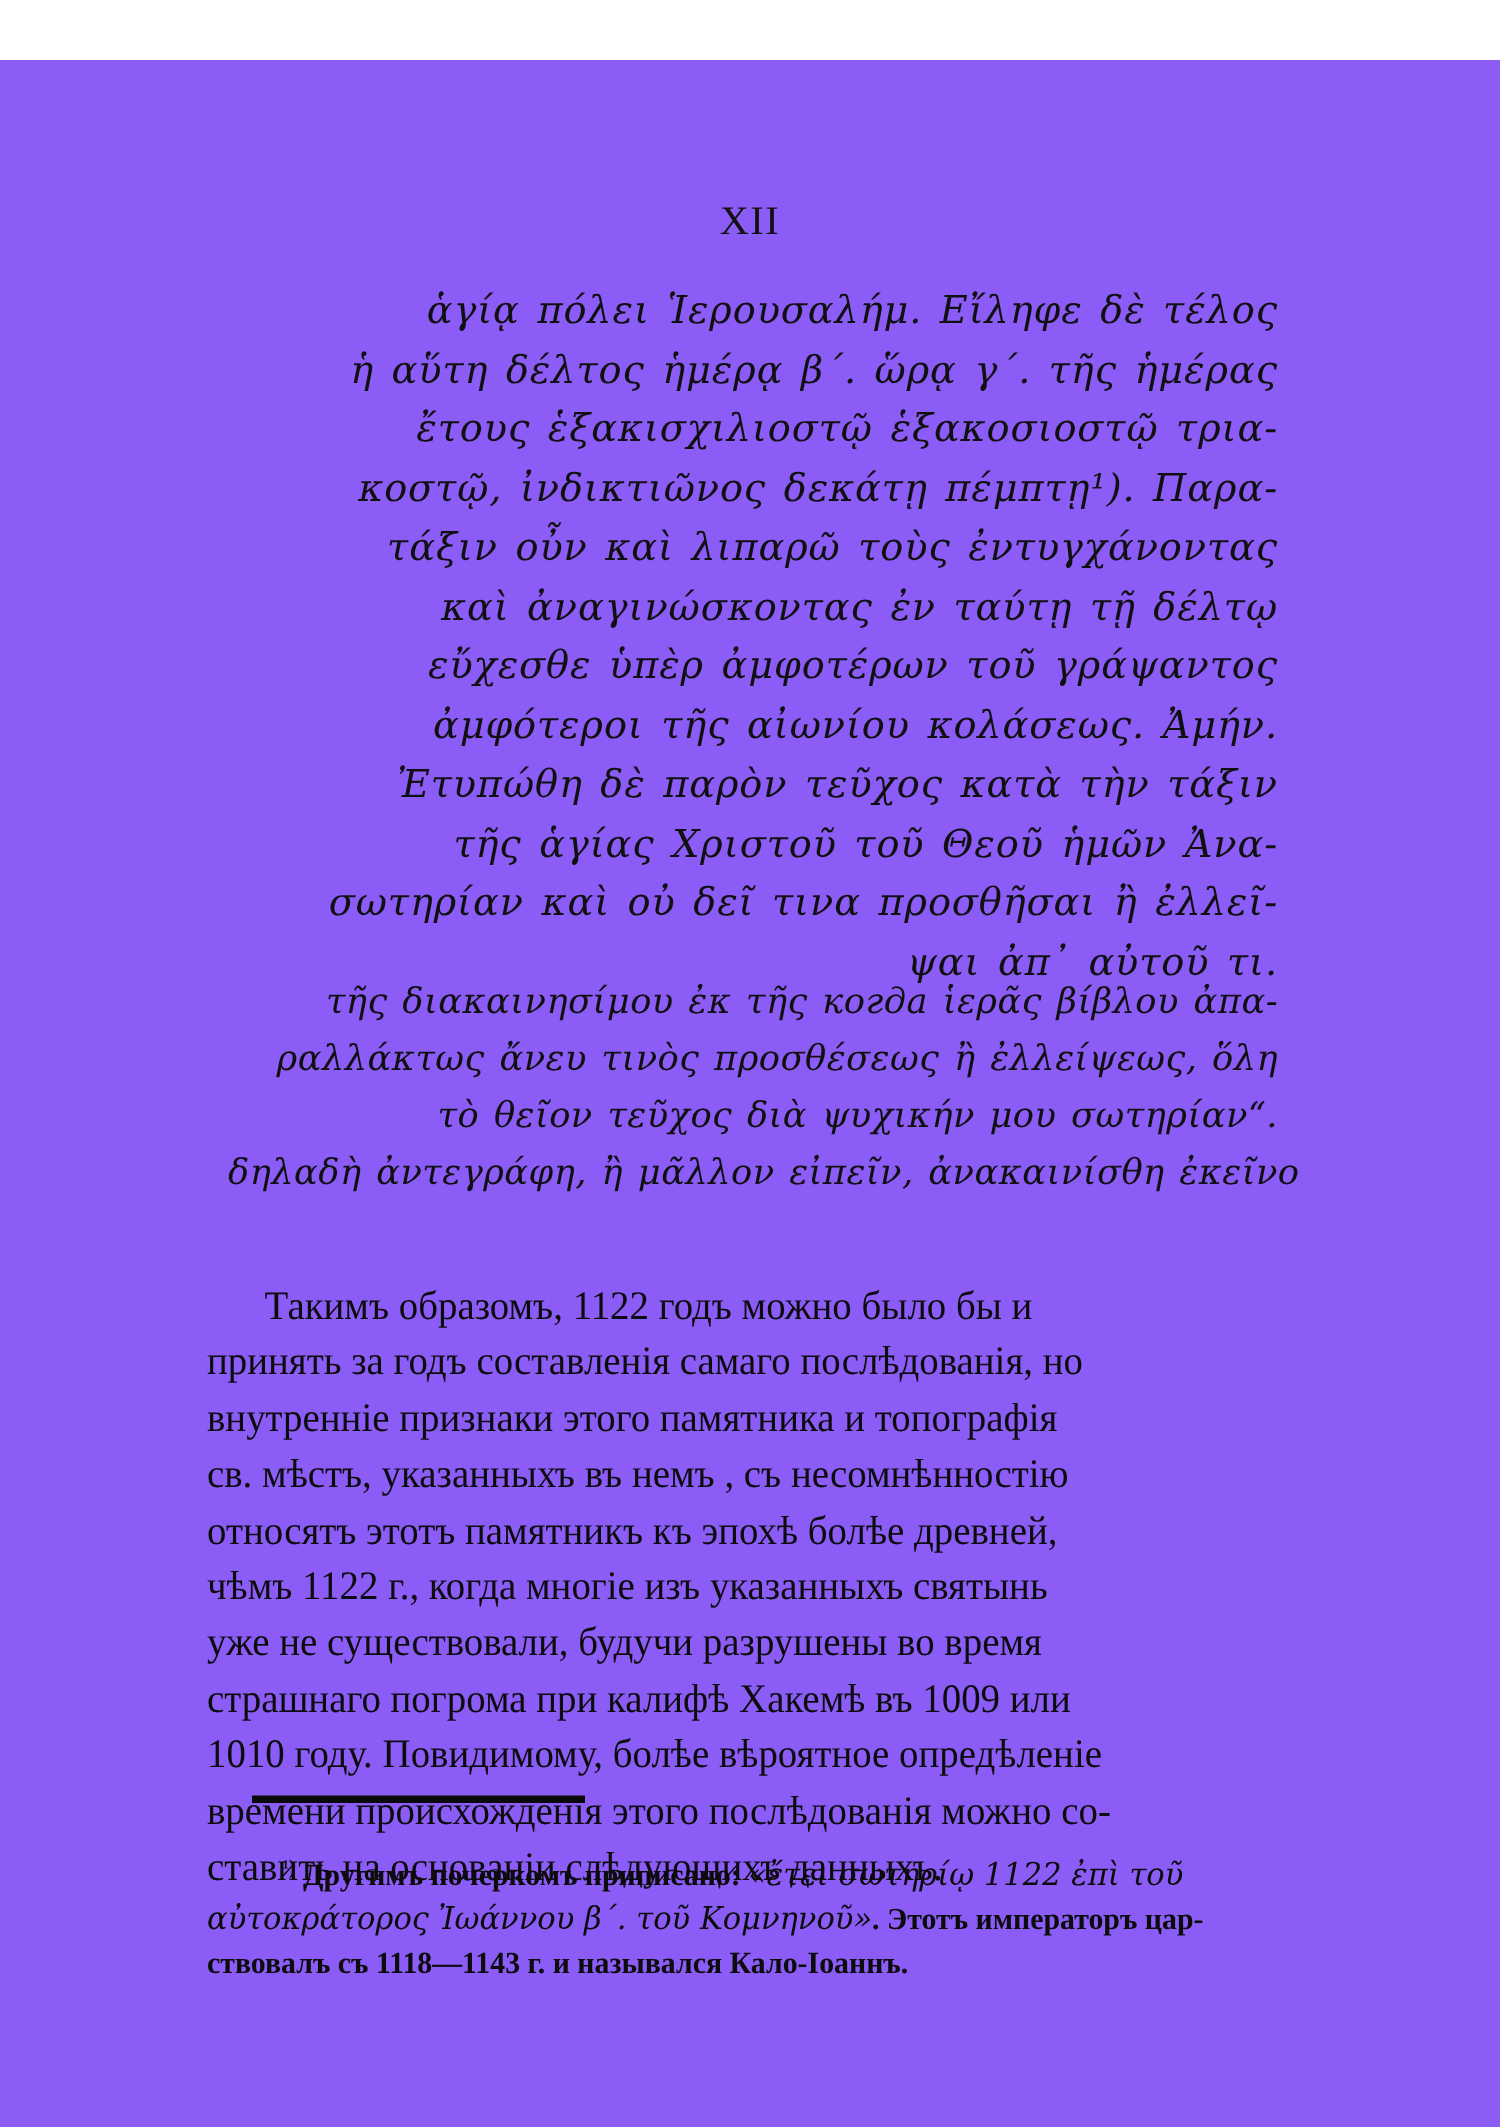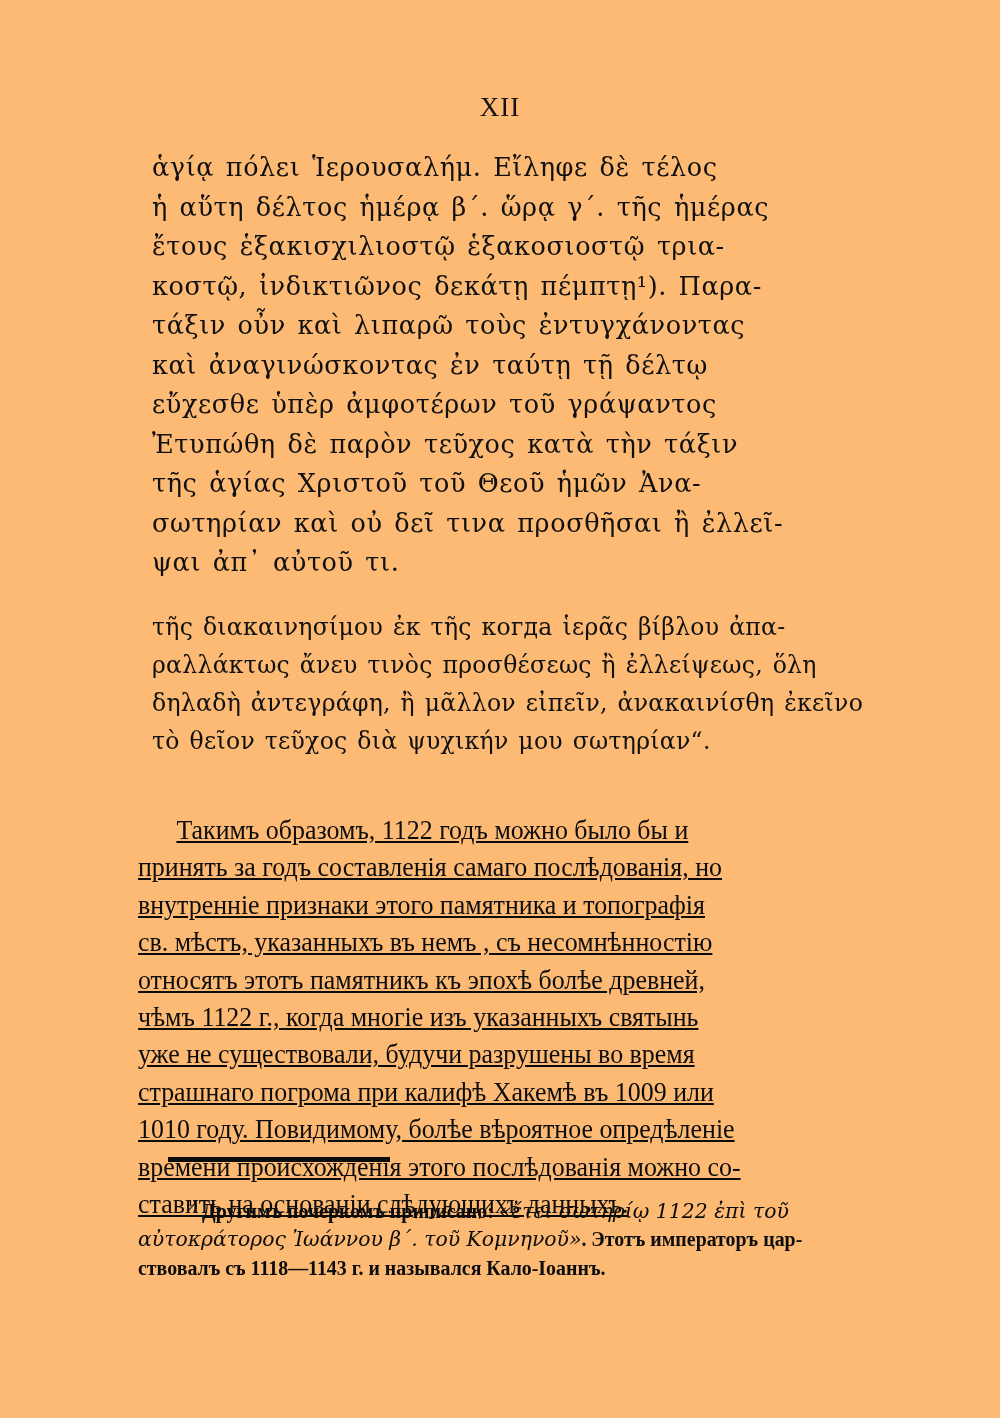"XII" .page { background: #fdba74 -> #8b5cf6; margin-top: none -> 40px }
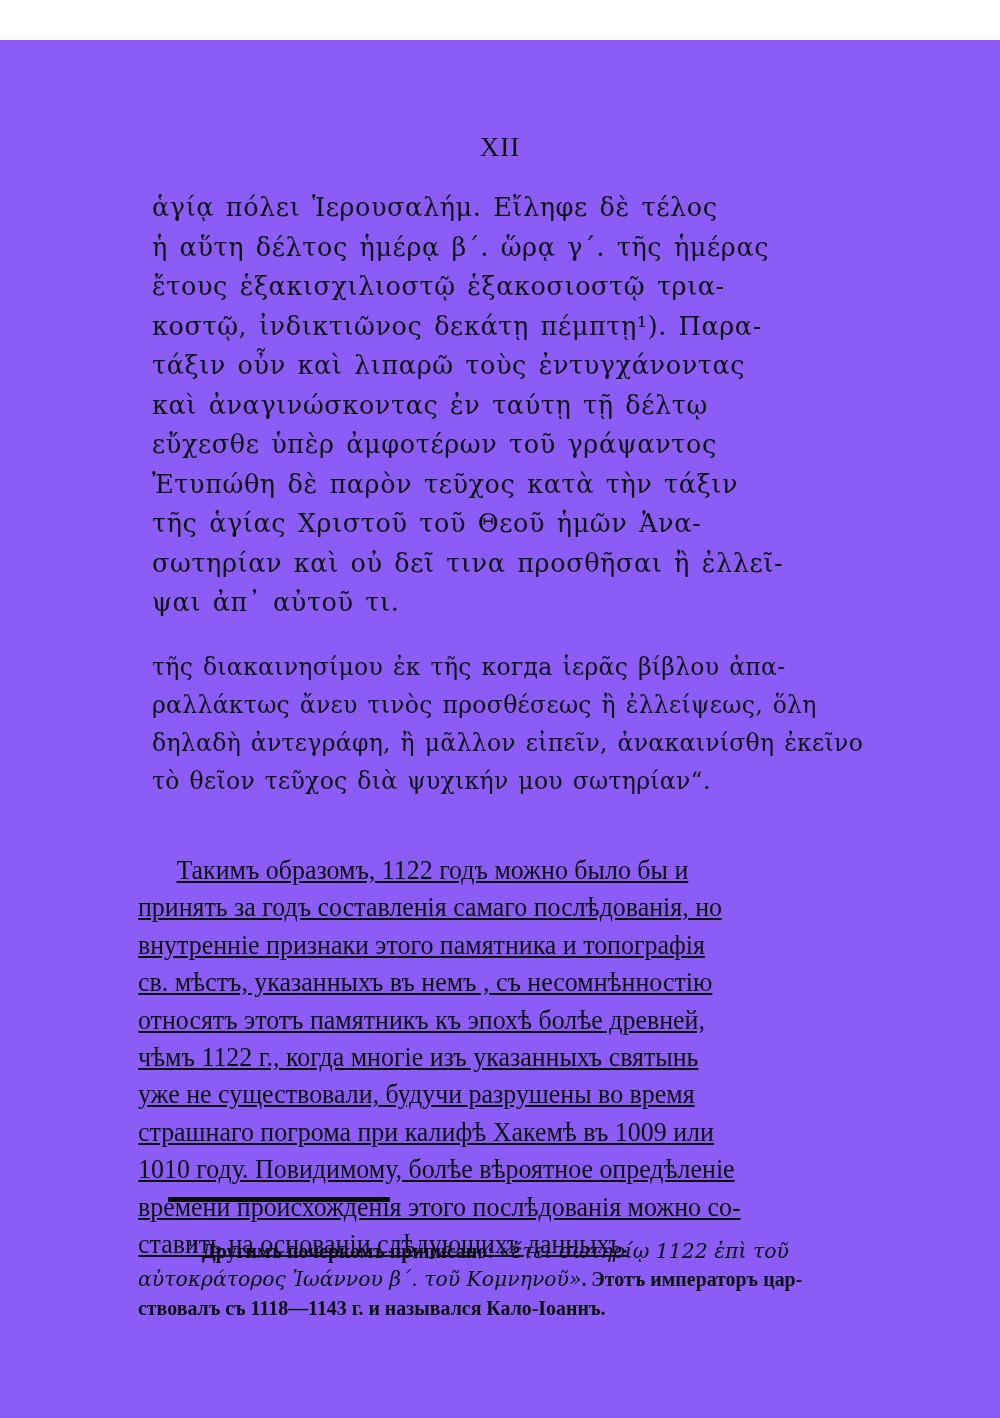"ἁγίᾳ πόλει Ἱερουσαλήμ. Εἴληφε δὲ" .greek-block { font-style: none -> italic; text-align: left -> right }
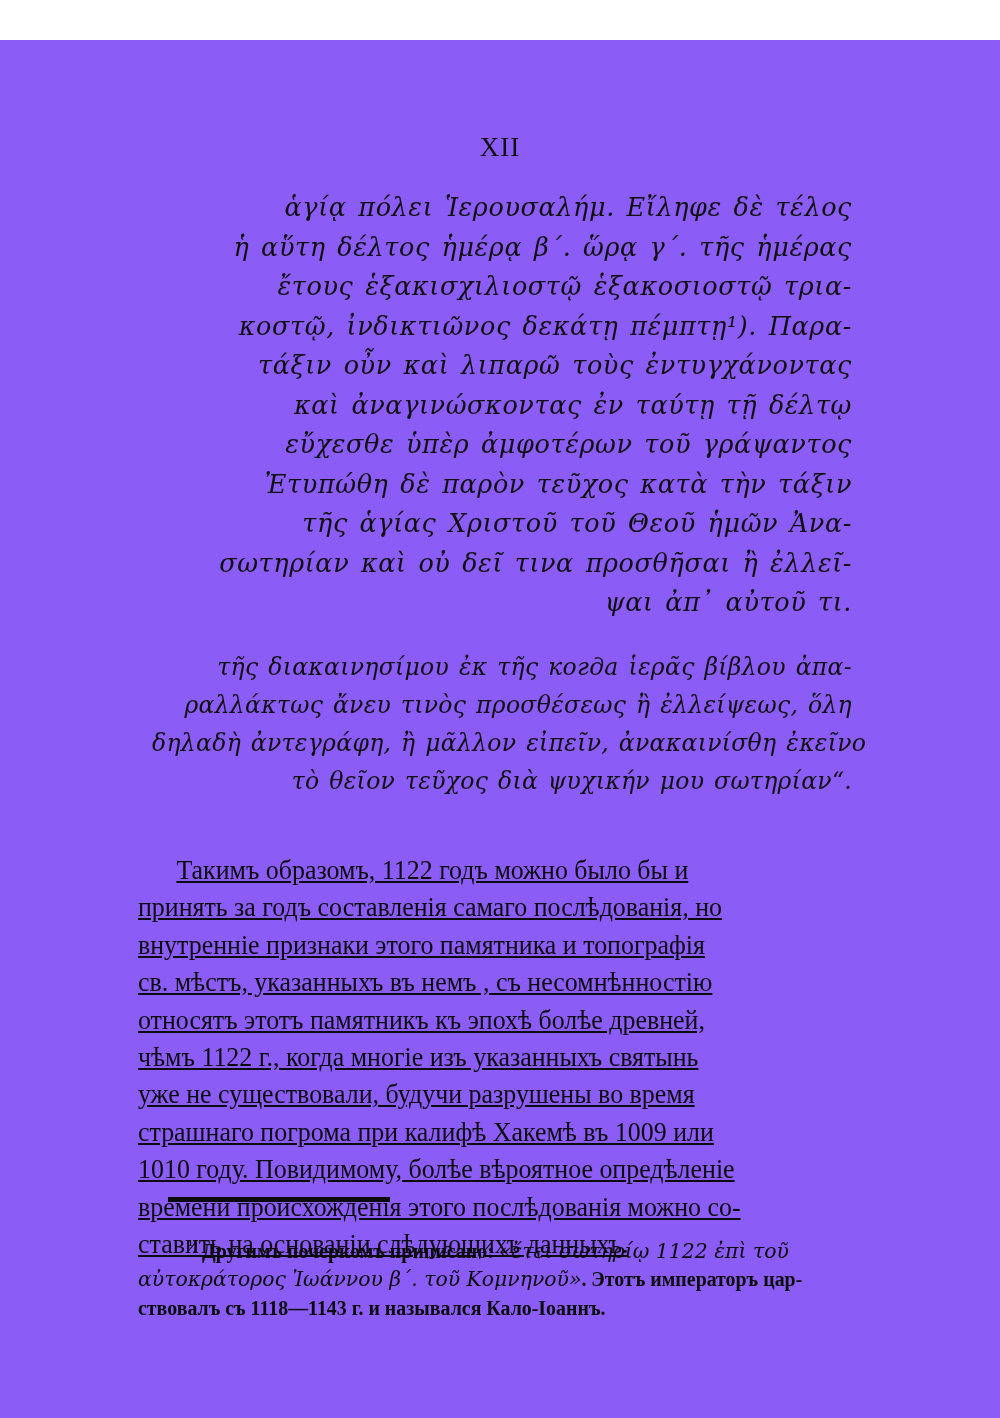"ἀμφότεροι τῆς αἰωνίου κολάσεως. Ἀμήν." div.gl { html: none -> <div>ἀμφότεροι τῆς αἰωνίου κολάσεως. Ἀμήν.</div> }
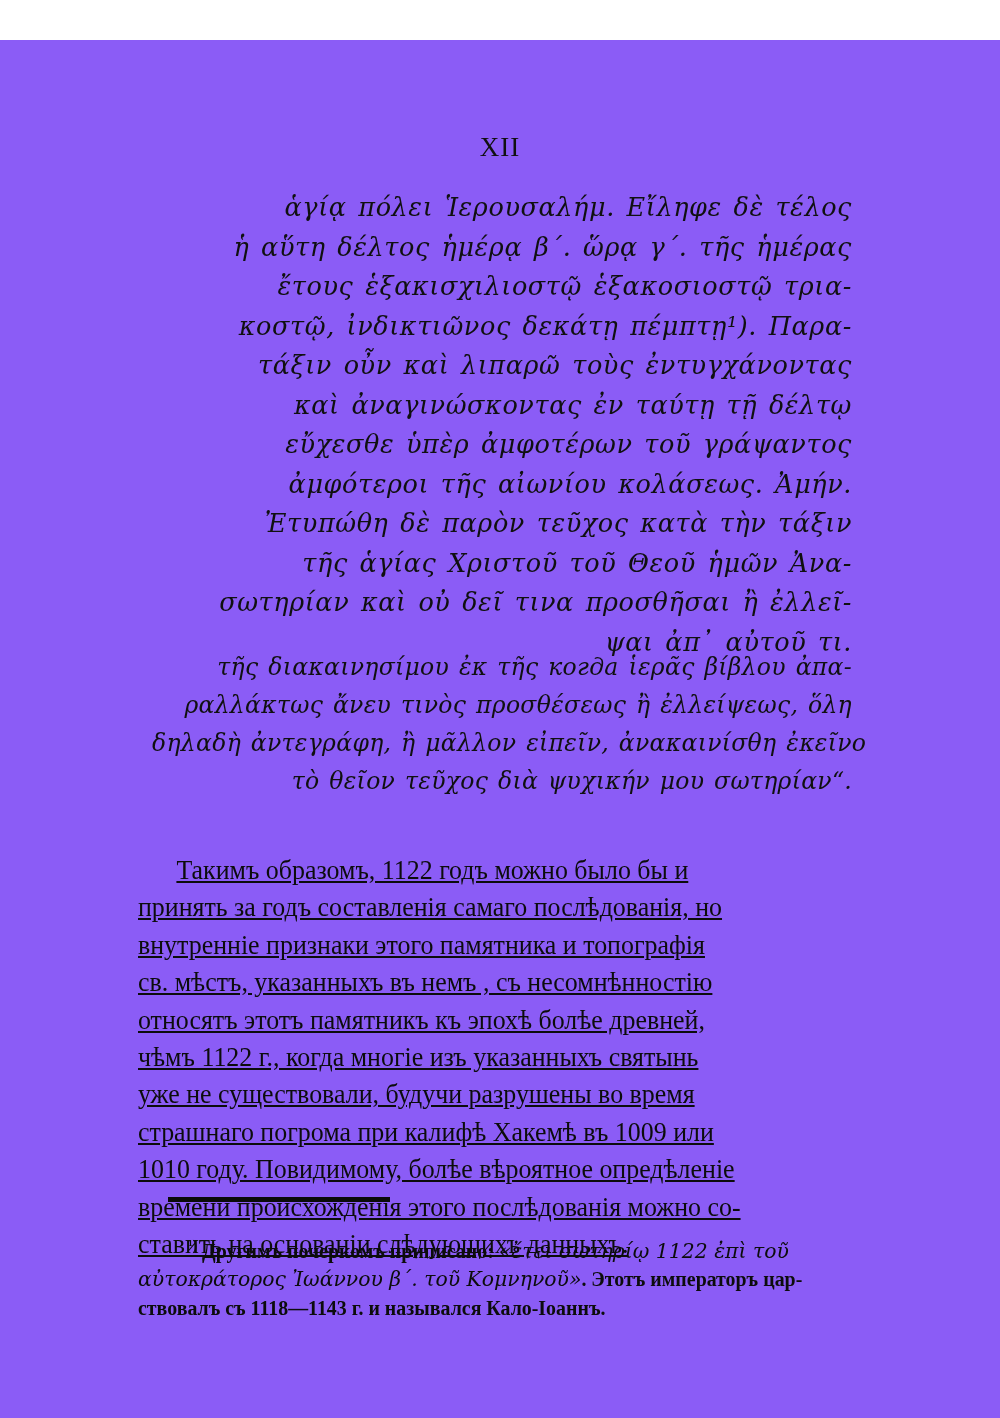"δηλαδὴ ἀντεγράφη, ἢ μᾶλλον εἰπεῖν," div.gl { order: before "τὸ θεῖον τεῦχος διὰ ψυχικήν" -> after "τὸ θεῖον τεῦχος διὰ ψυχικήν" }
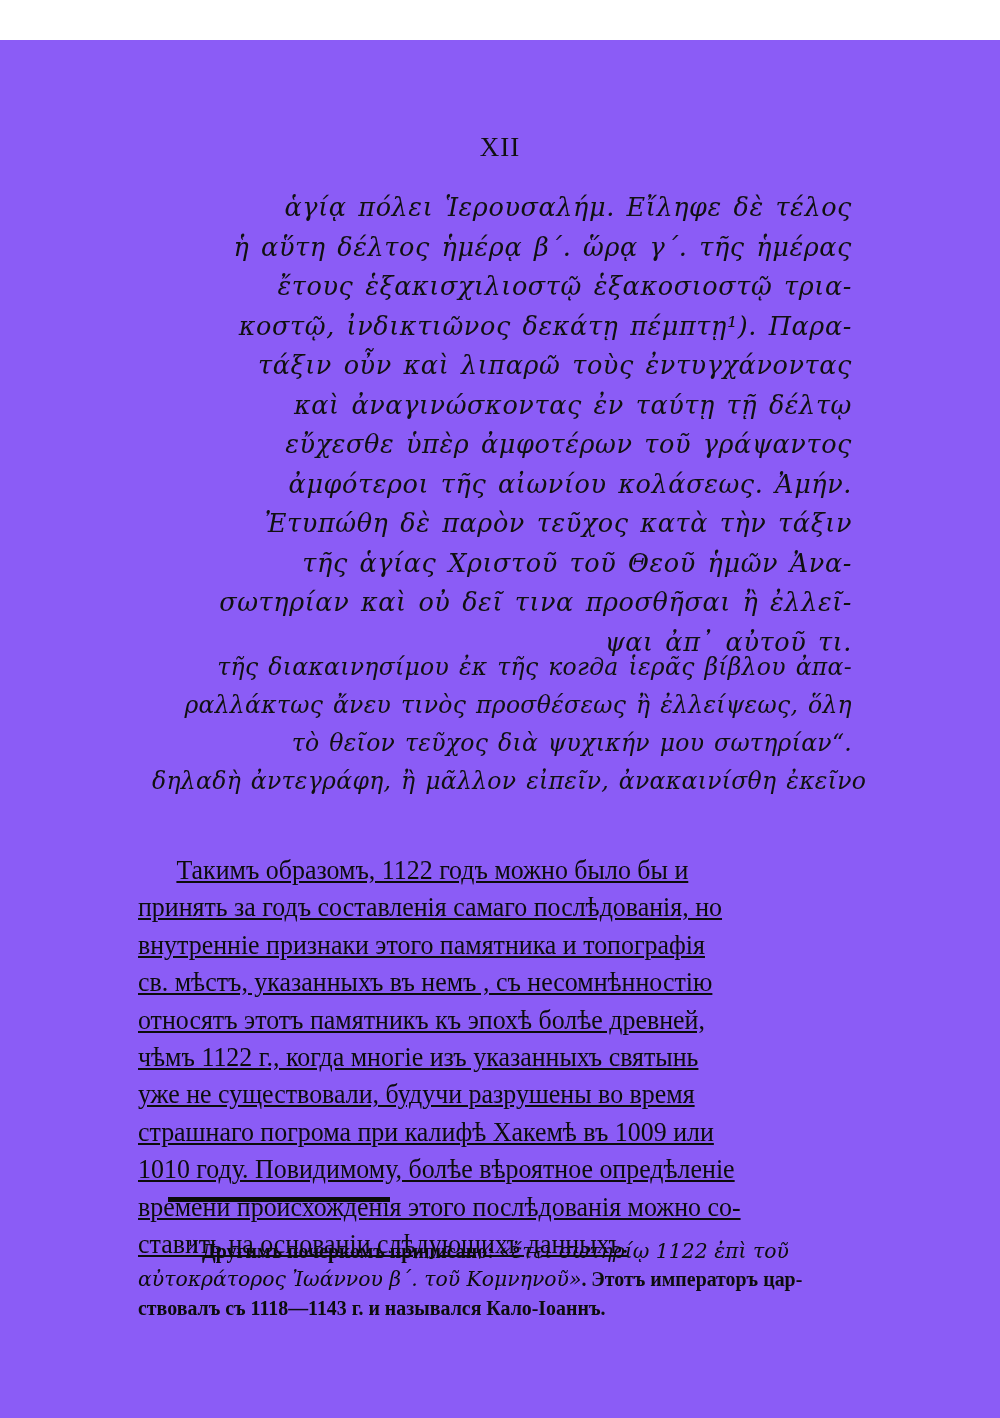"Такимъ образомъ, 1122 годъ можно" .body-paragraph { text-decoration: underline -> none }
